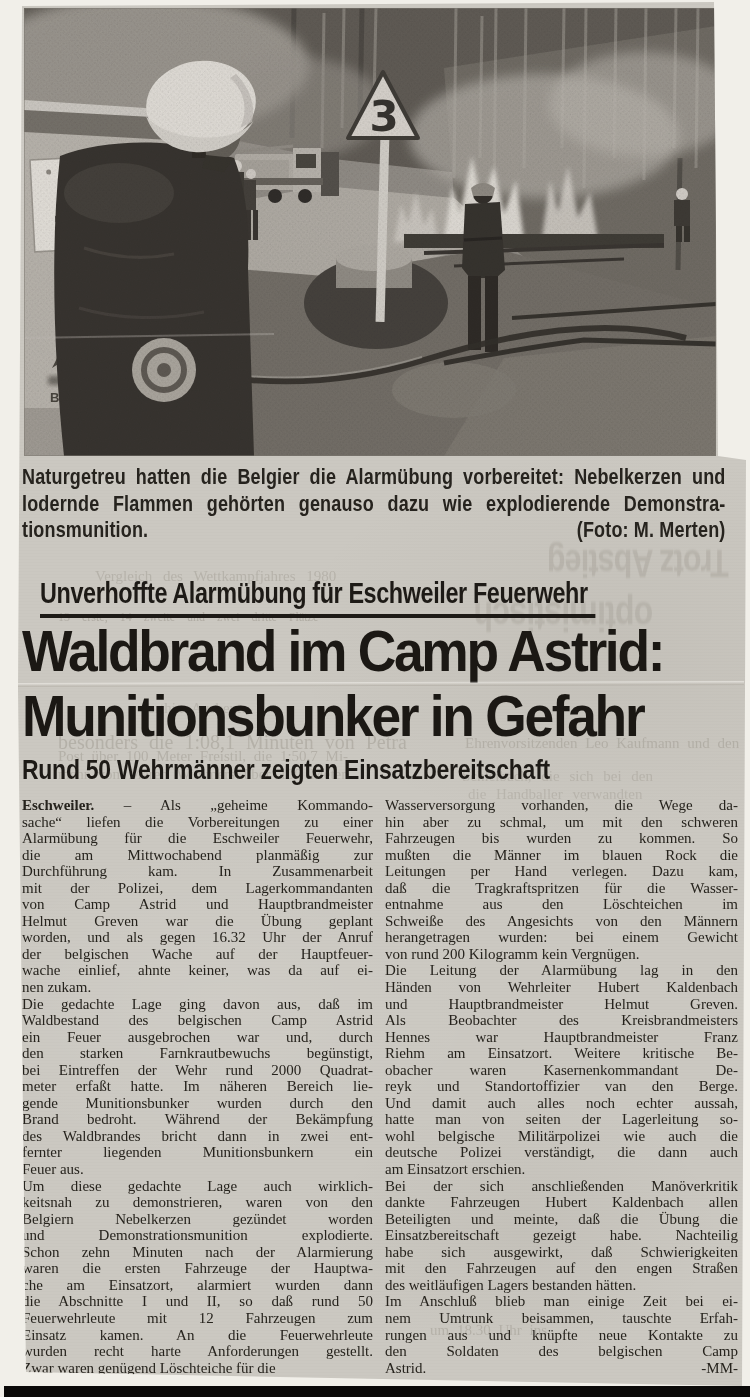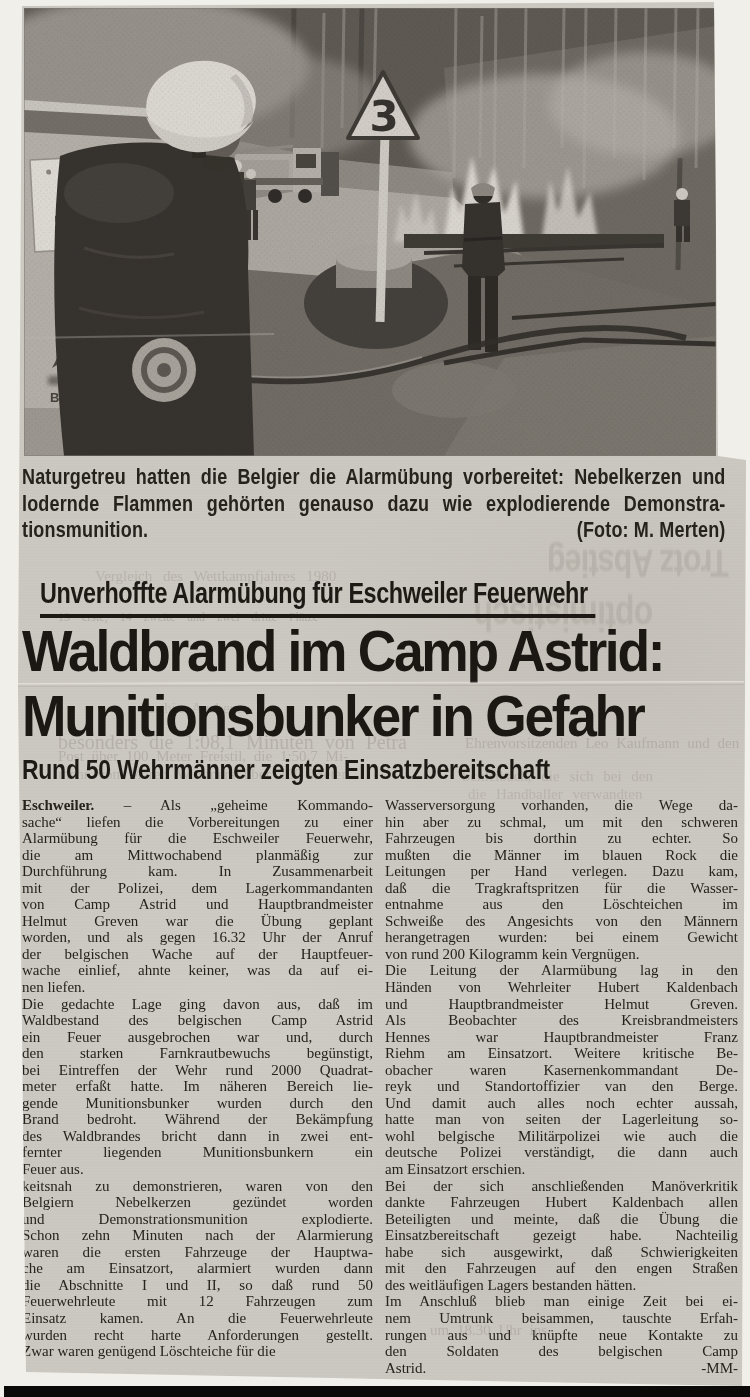"Fahrzeugen bis dorthin zu echter." div.bline { text: dorthin zu echter -> wurden zu kommen }
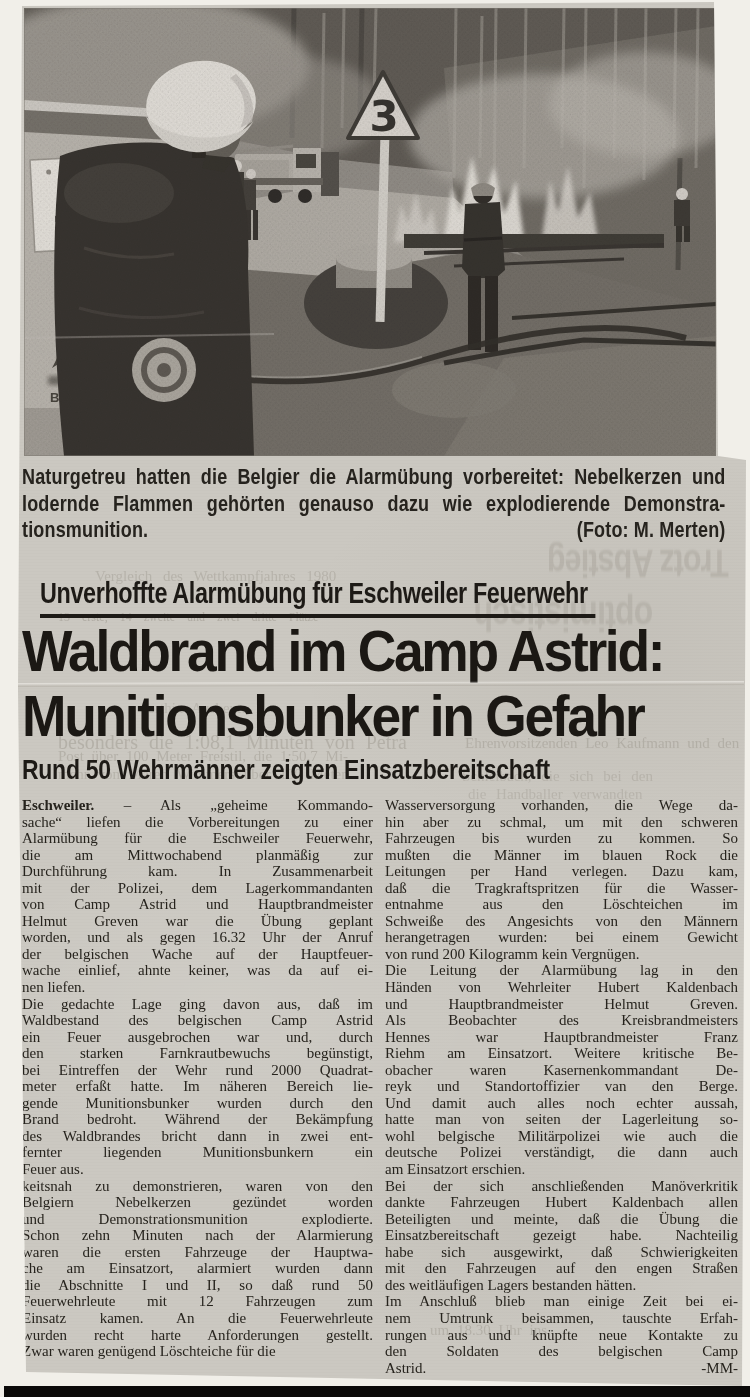"nen liefen." div.bline { text: liefen -> zukam }
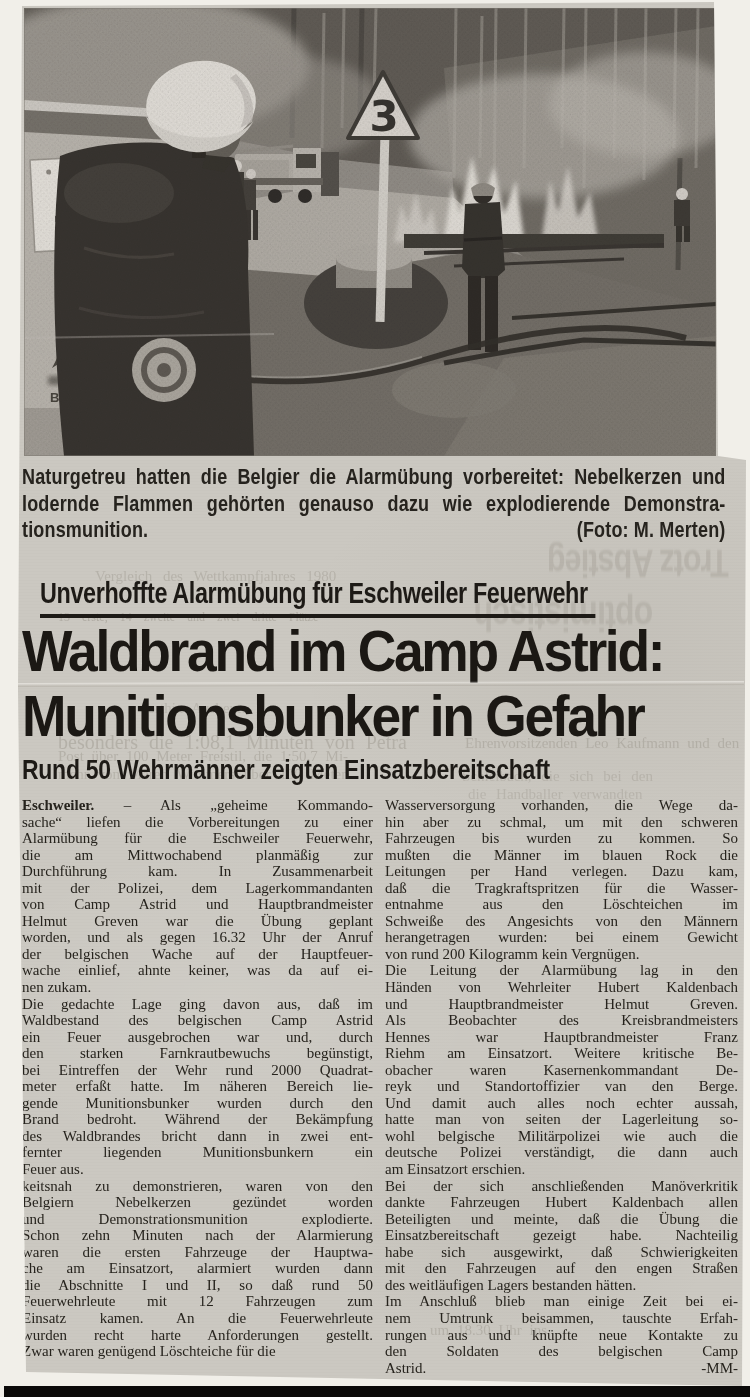"Um diese gedachte Lage auch" div.bline { html: none -> <div>Um diese gedachte Lage auch wirklich-</div> }
